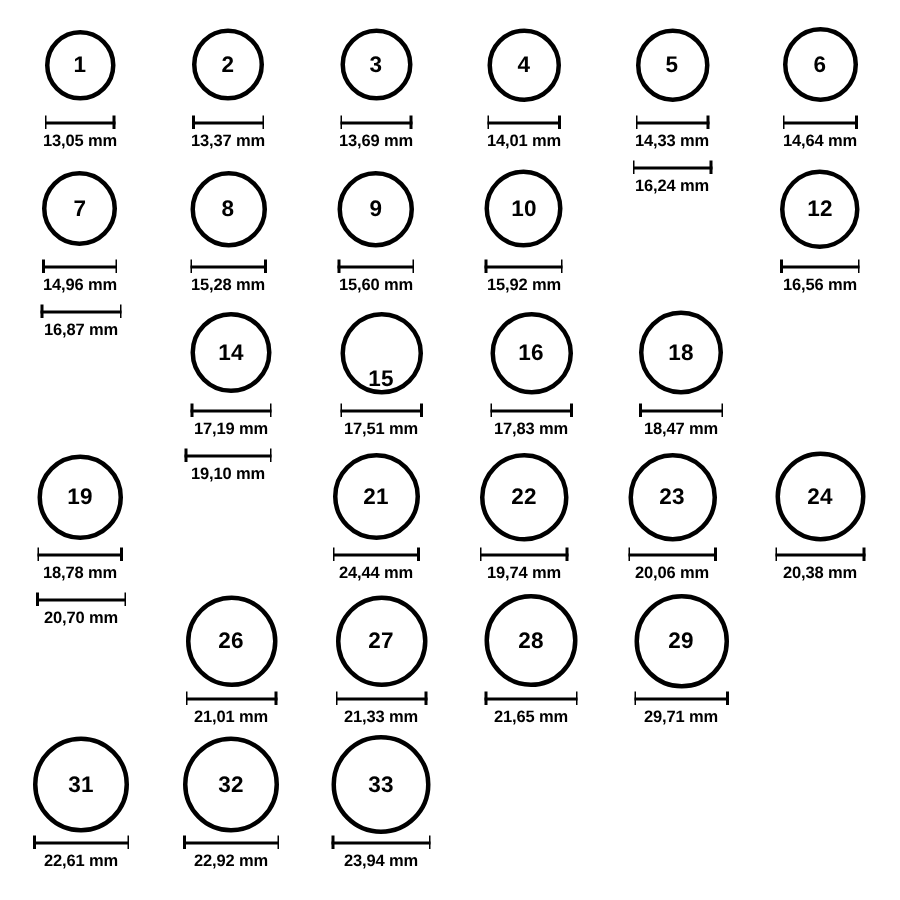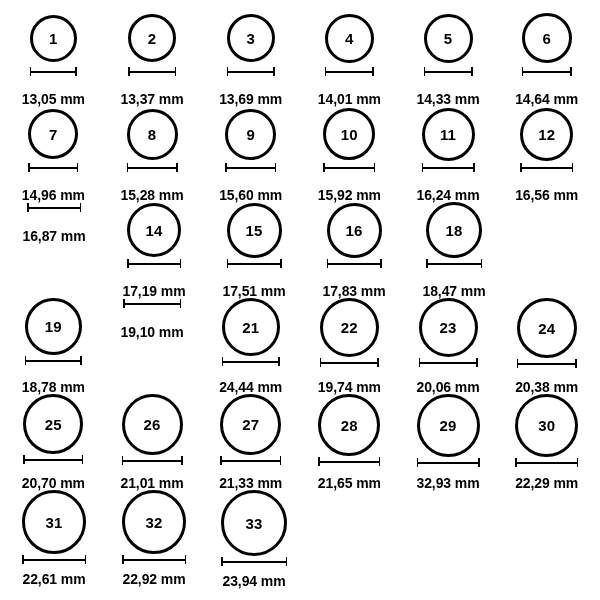"13,05 mm" .mm { font-size: 14px -> 11px; margin-top: 17px -> 3px }
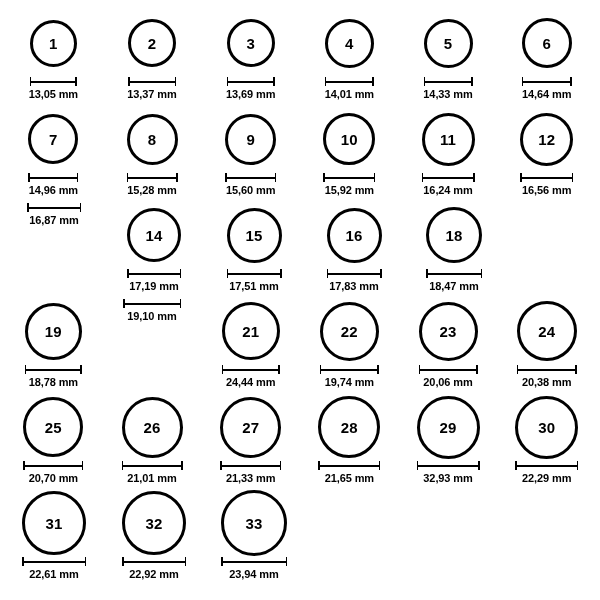"11" div.ring-wrap { html: <div> <div> <span>11</span> </div> </div> -> none }
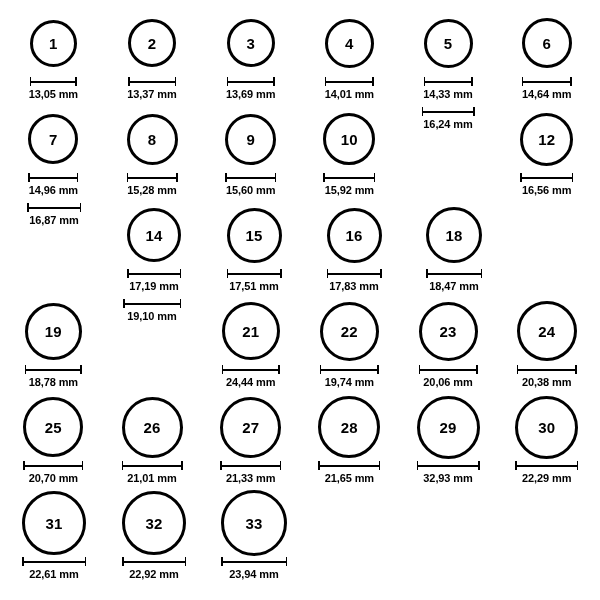"15" div.ring { align-items: none -> flex-end }
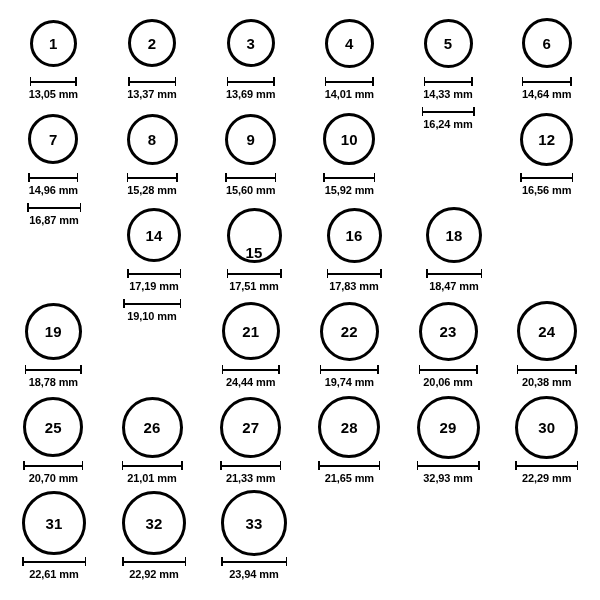"25" div.ring-wrap { html: <div> <div> <span>25</span> </div> </div> -> none }
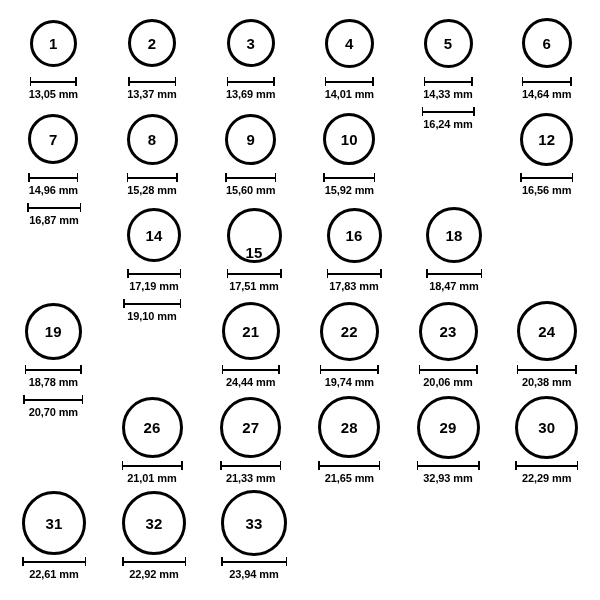"30" div.cell { html: <div> <div> <div> <span>30</span> </div> </div> <div> <div></div> <div></div> <div></div> </div> <div>22,29 mm</div> </div> -> none }
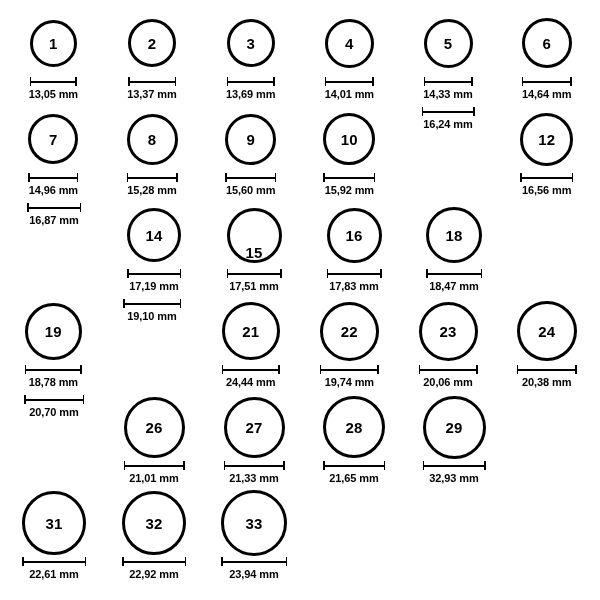"32,93 mm" div.mm { text: 32,93 -> 29,71 }
